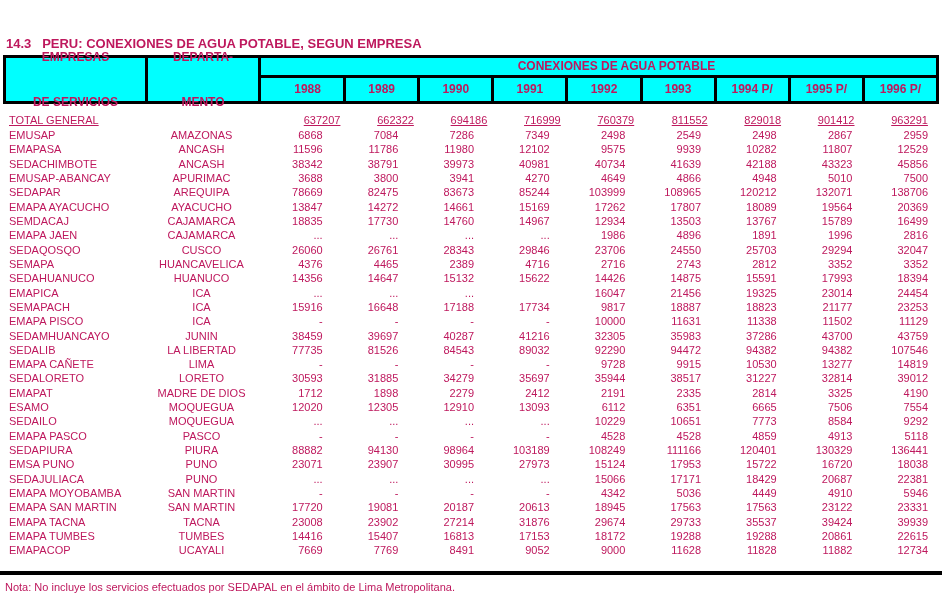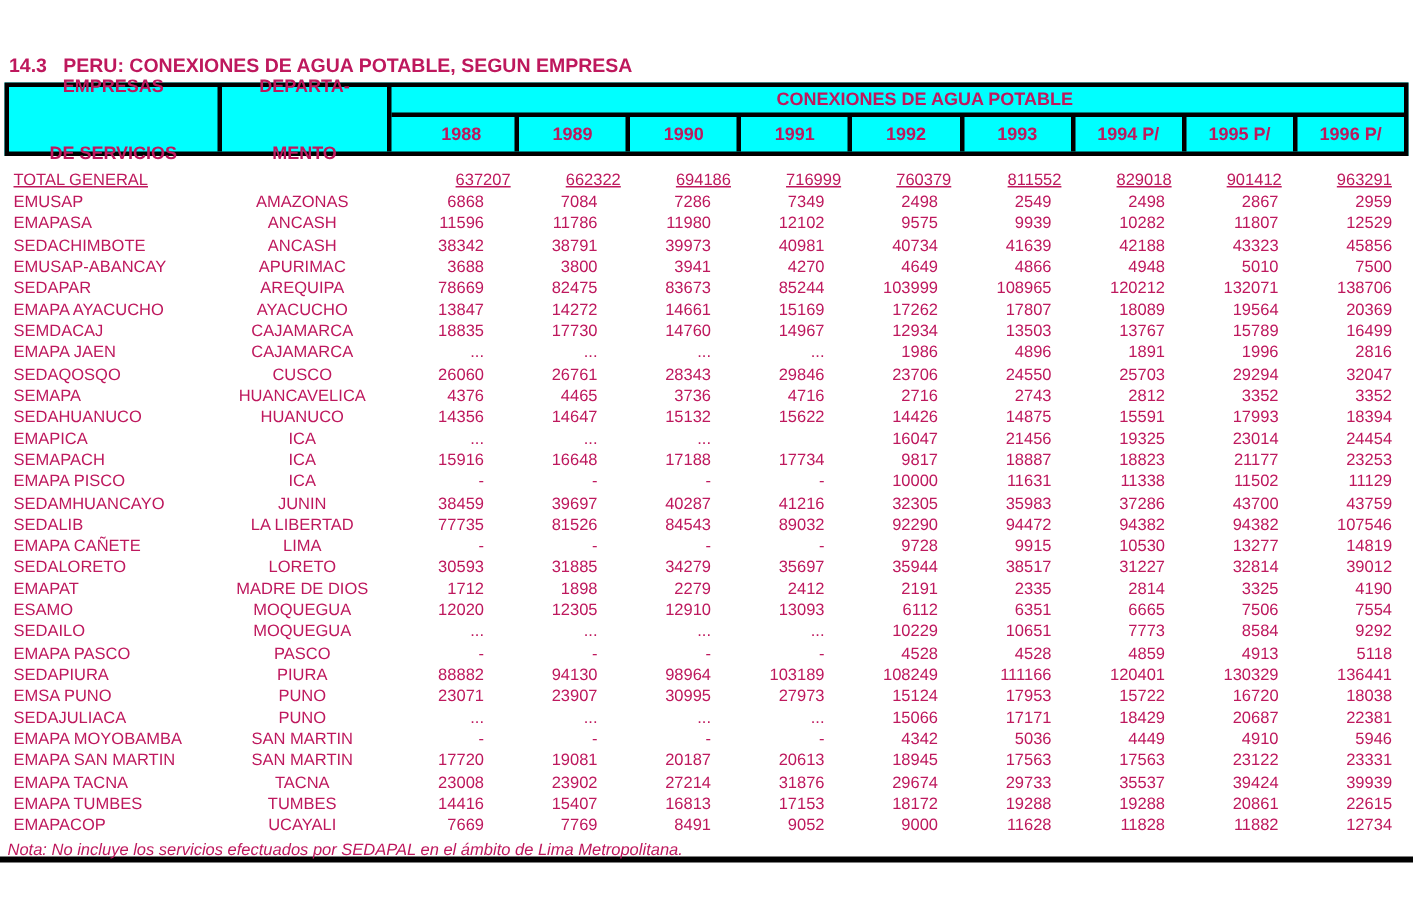"3736" div.c-val { text: 3736 -> 2389 }
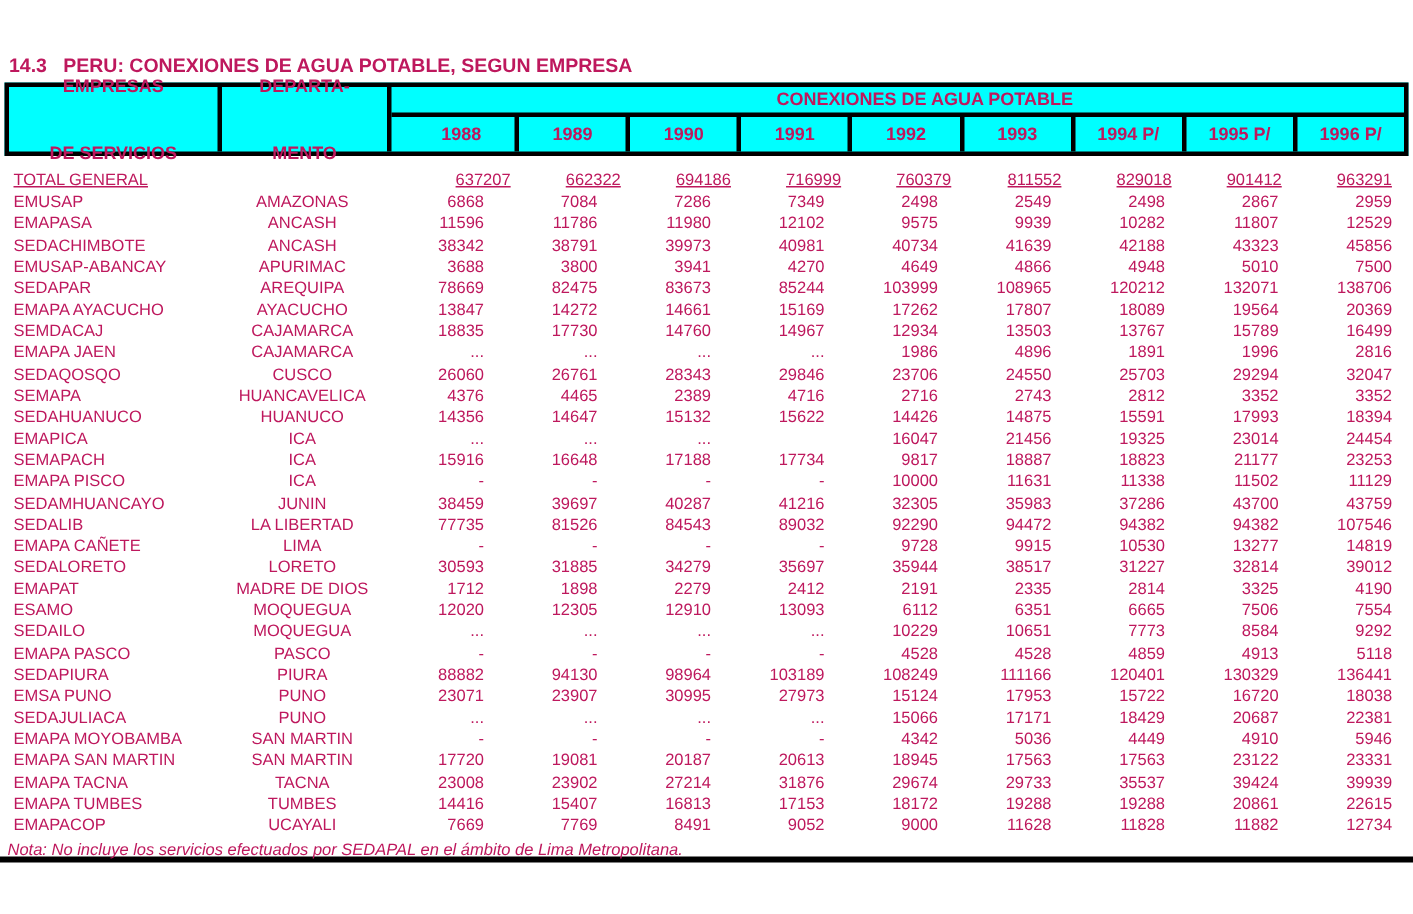"Nota: No incluye los servicios" .notes { font-style: italic -> none; top: 560px -> 580px }
